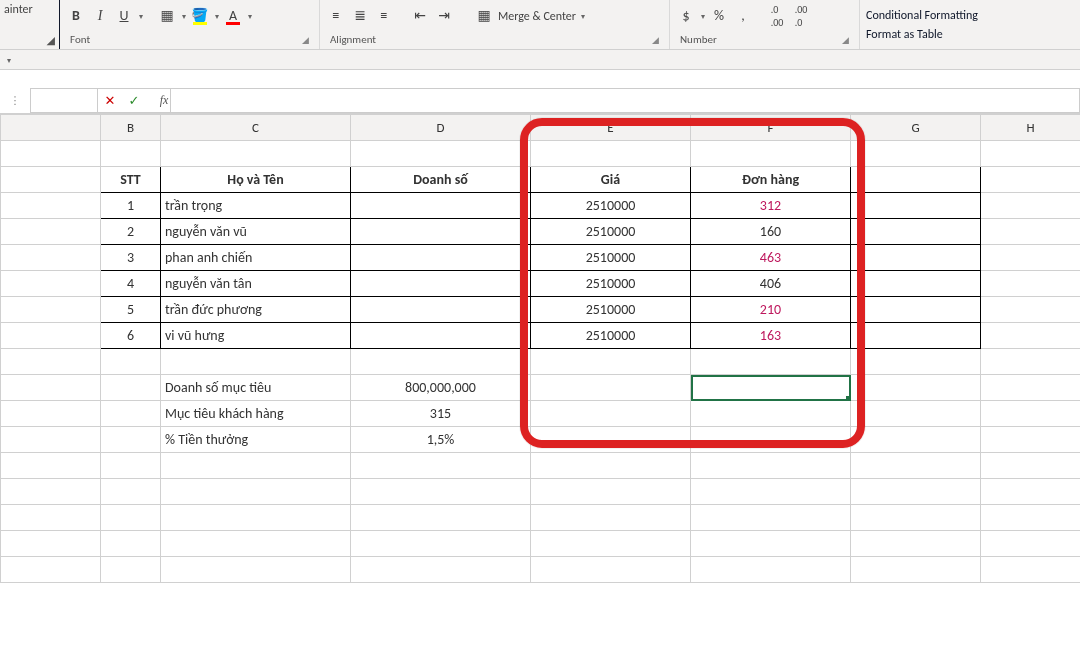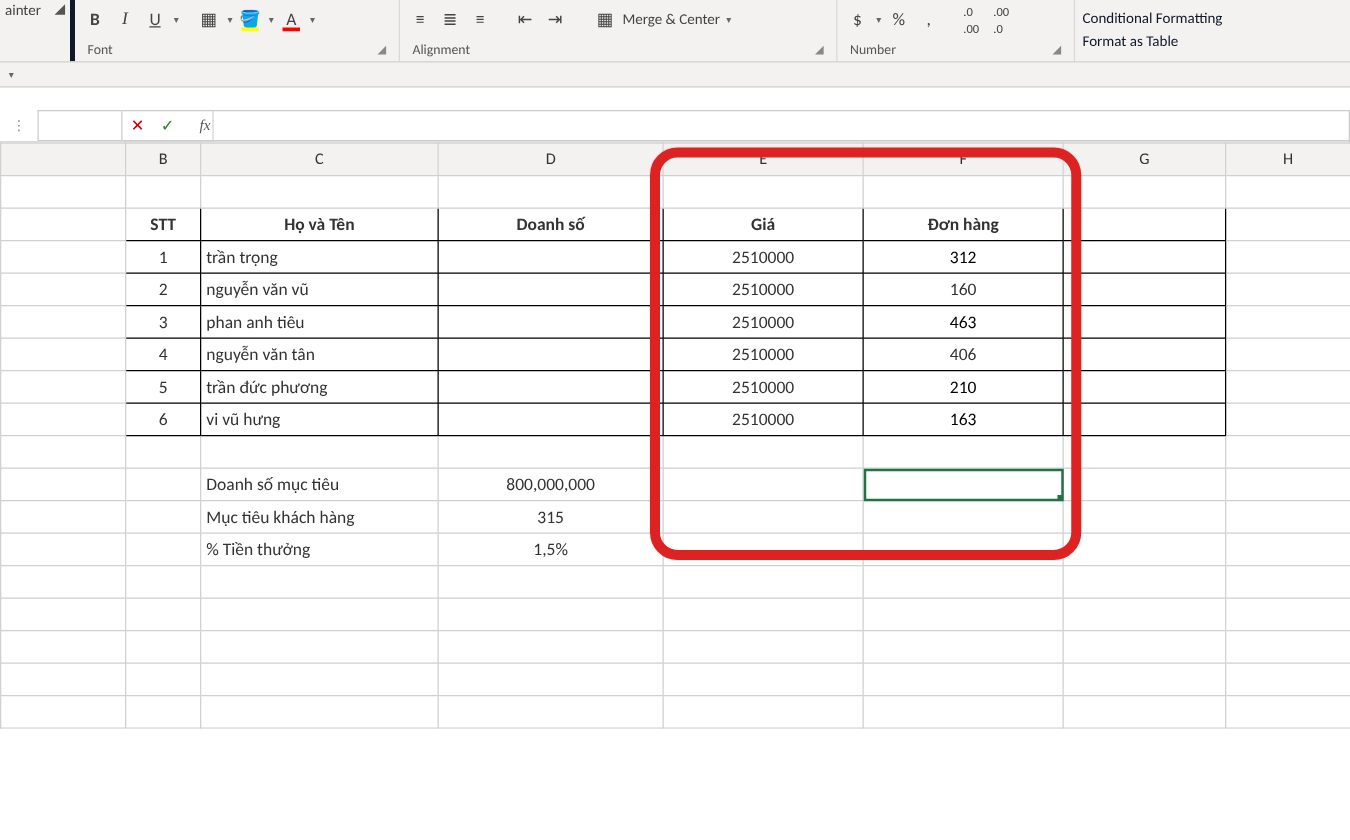"ainter" .clipboard-frag { border-right: 4px solid #0f172a -> 1px solid #0f172a; flex-direction: row -> column }
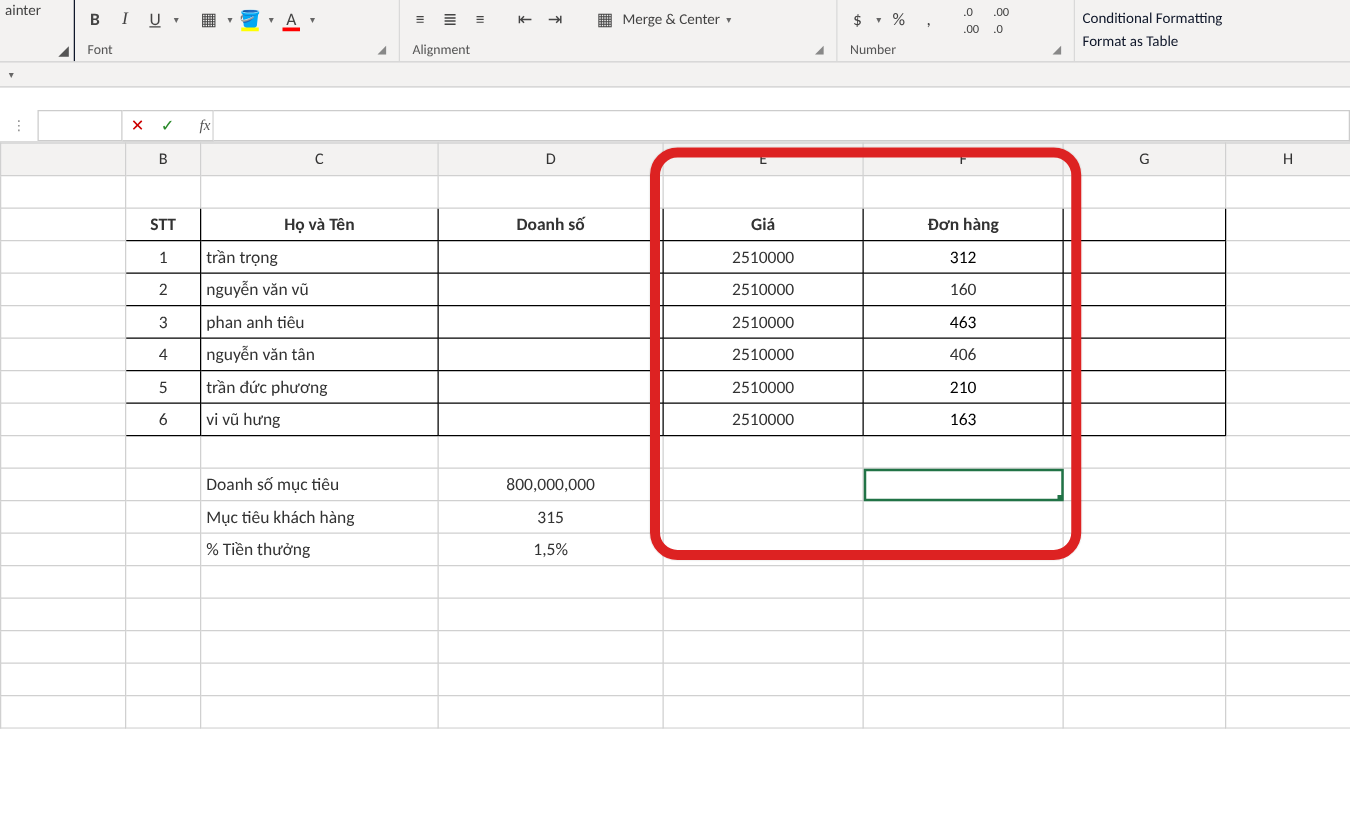"312" .red { color: #000000 -> #be185d }
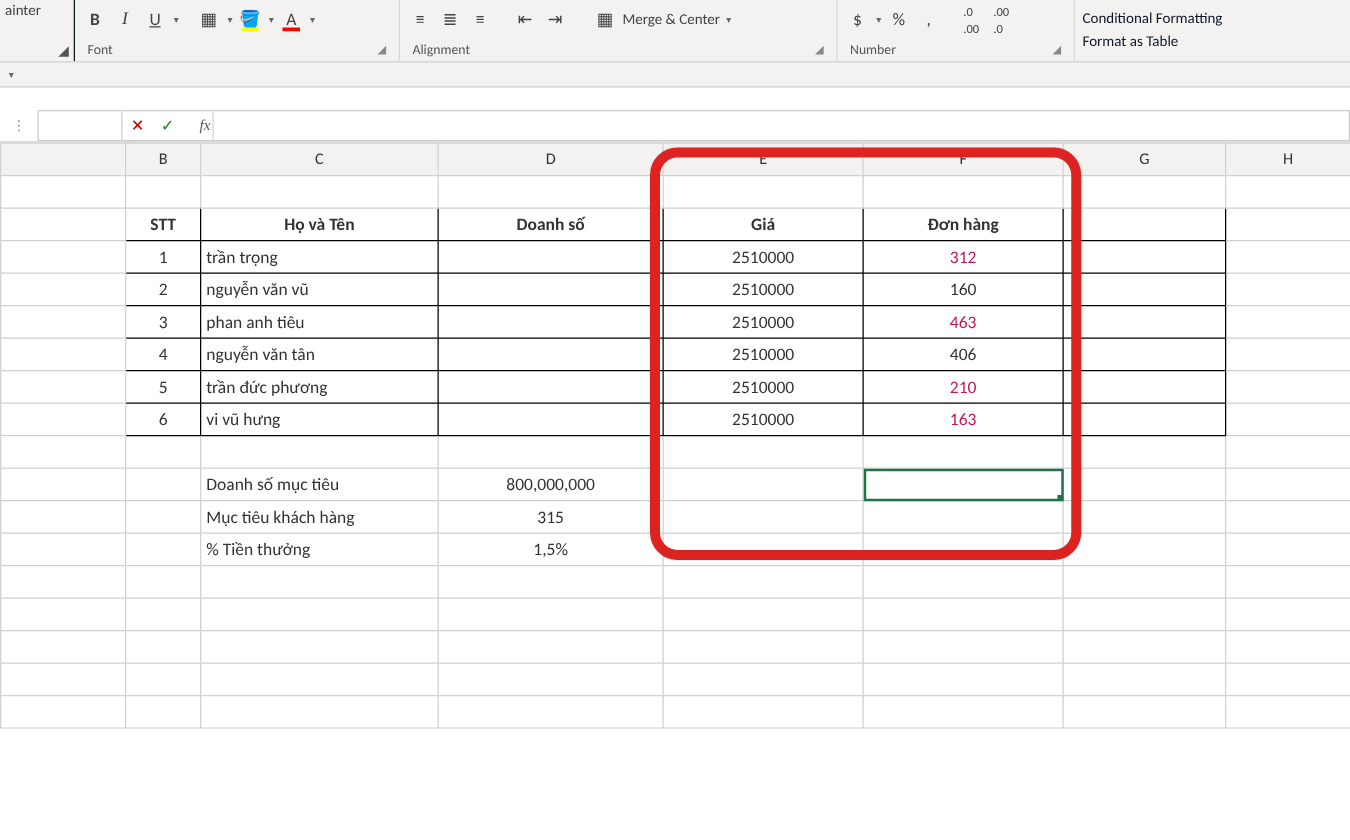"phan anh tiêu" td.tbl-b { text: tiêu -> chiến }
